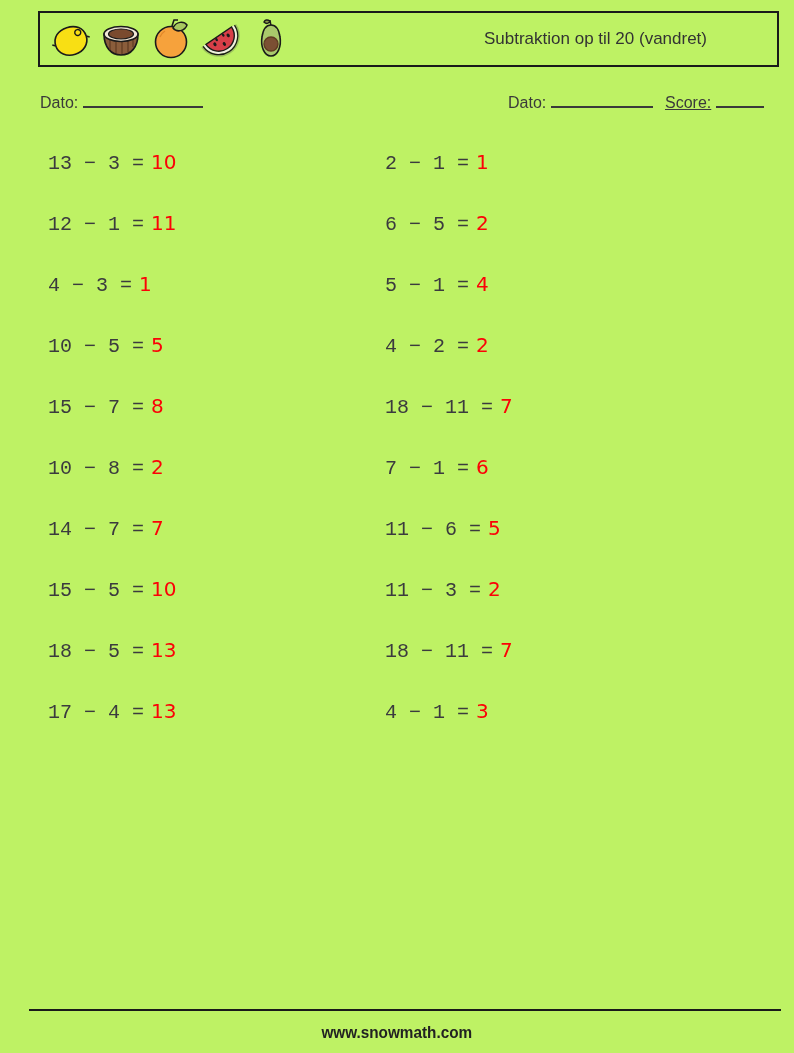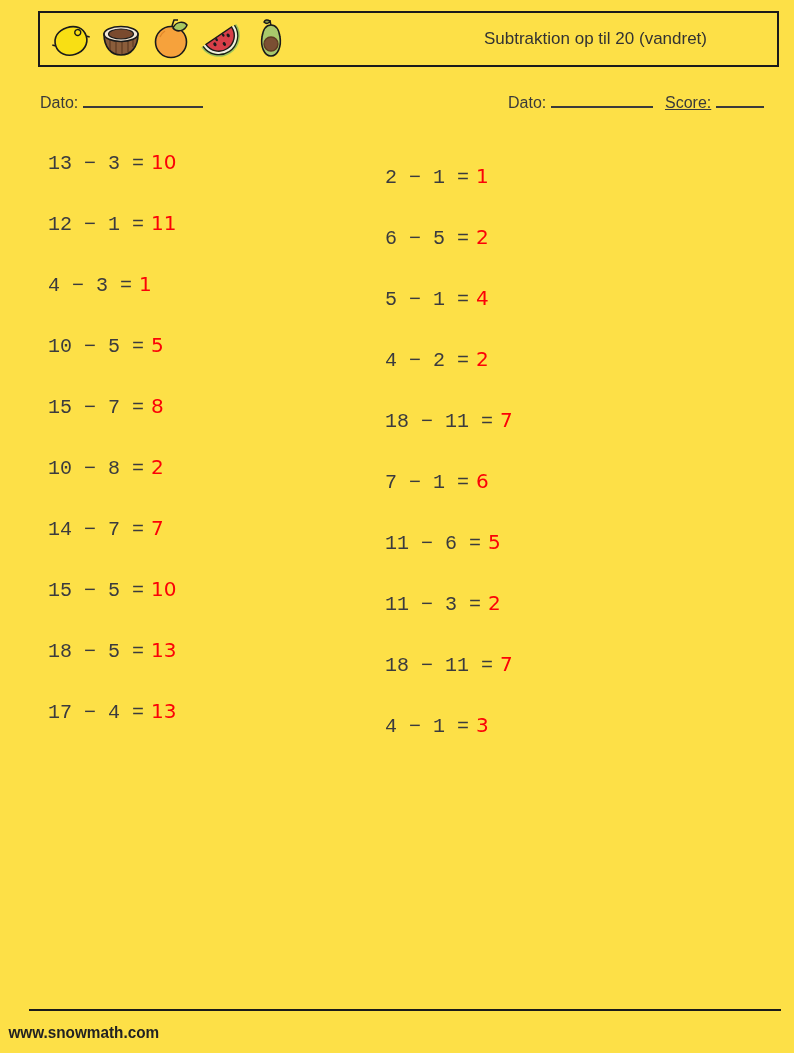"Subtraktion op til 20 (vandret)" .page { background: #fde047 -> #bef264 }
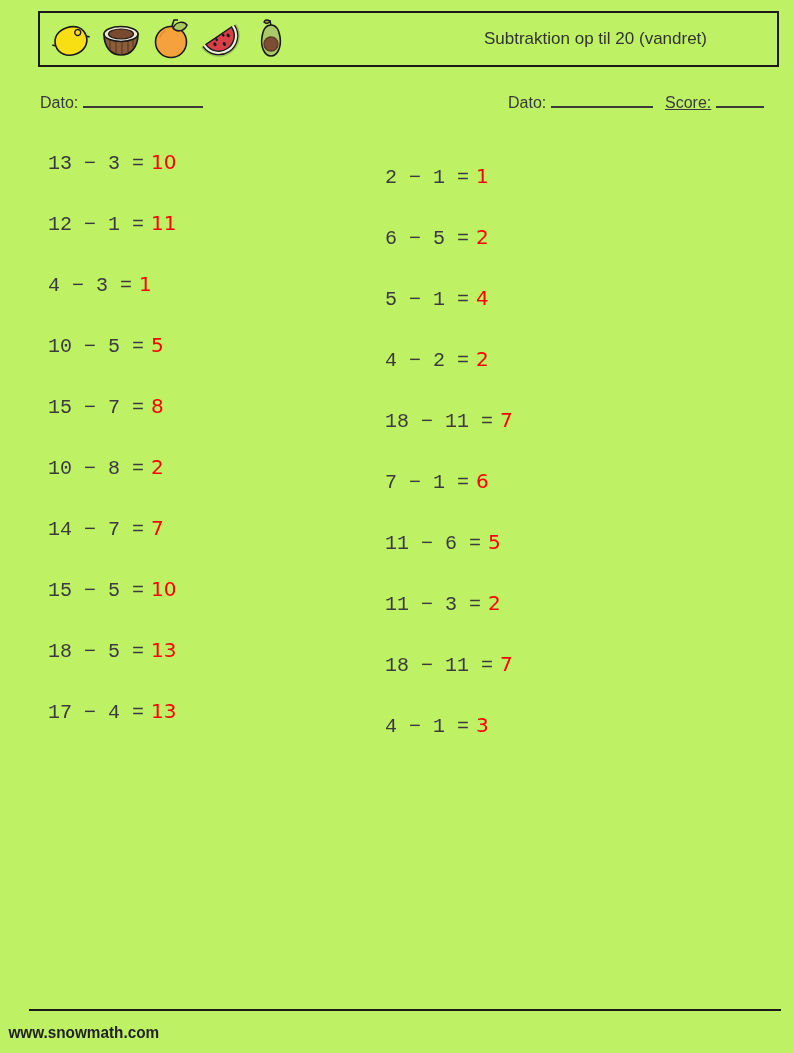"2 − 1 = 1" .col-right { margin-top: 14px -> none }
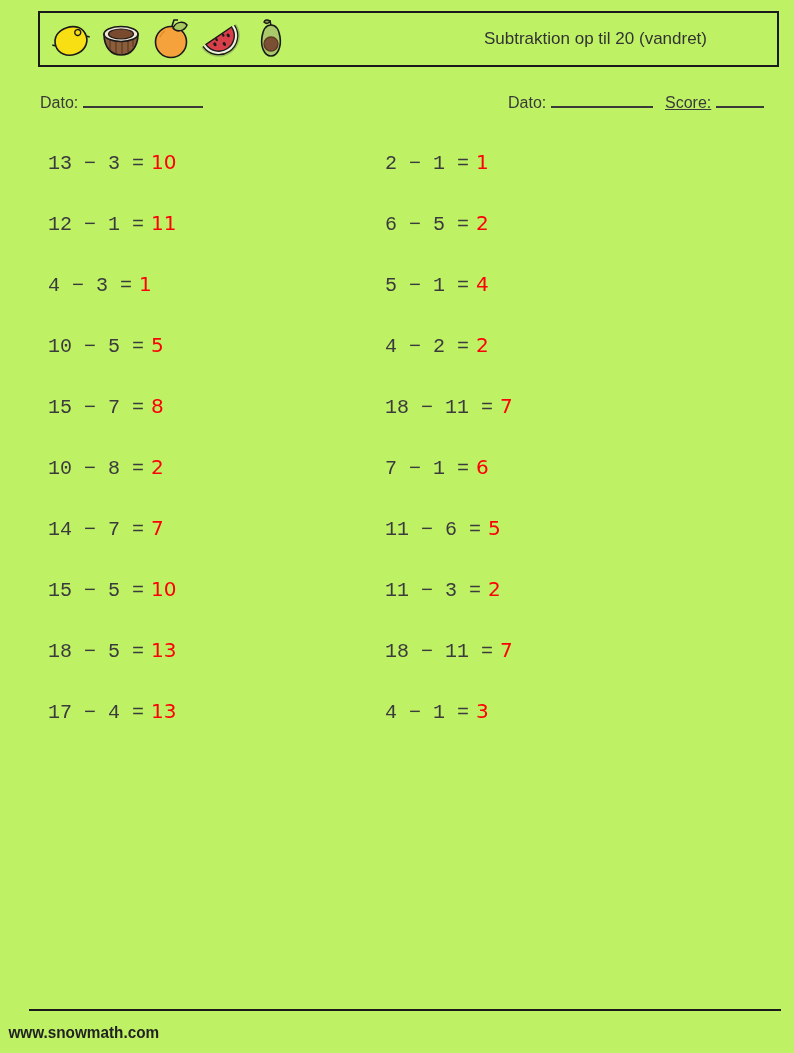"www.snowmath.com" .footer-url { text-align: left -> center }
